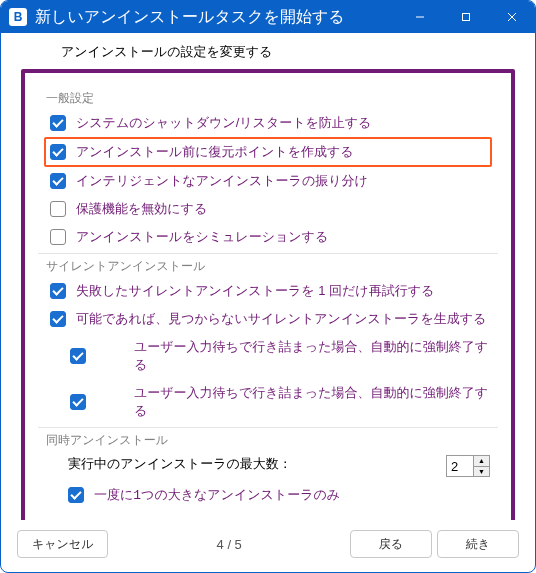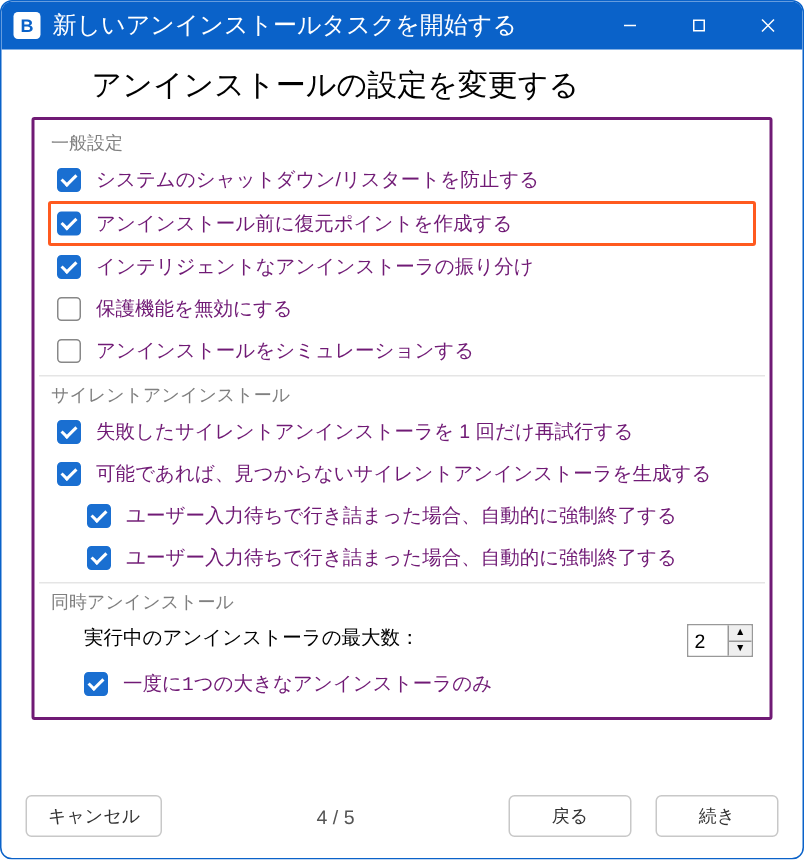"アンインストールの設定を変更する" .heading { font-size: 20px -> 13px }
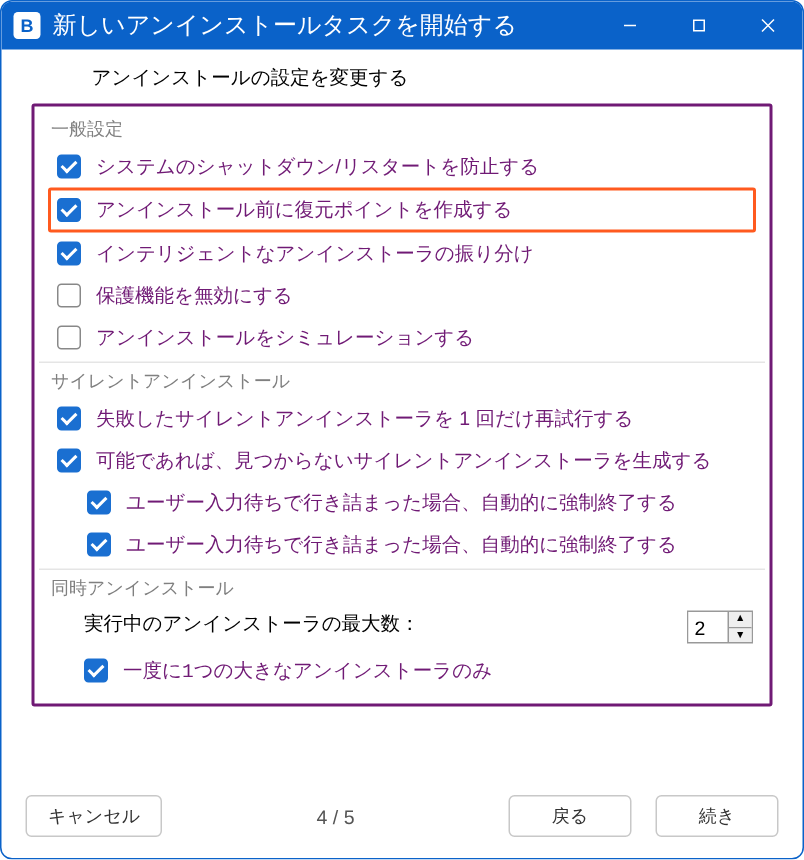"一般設定" .panel { border: 2px solid #701a75 -> 4px solid #701a75; padding: 3px -> 13px }
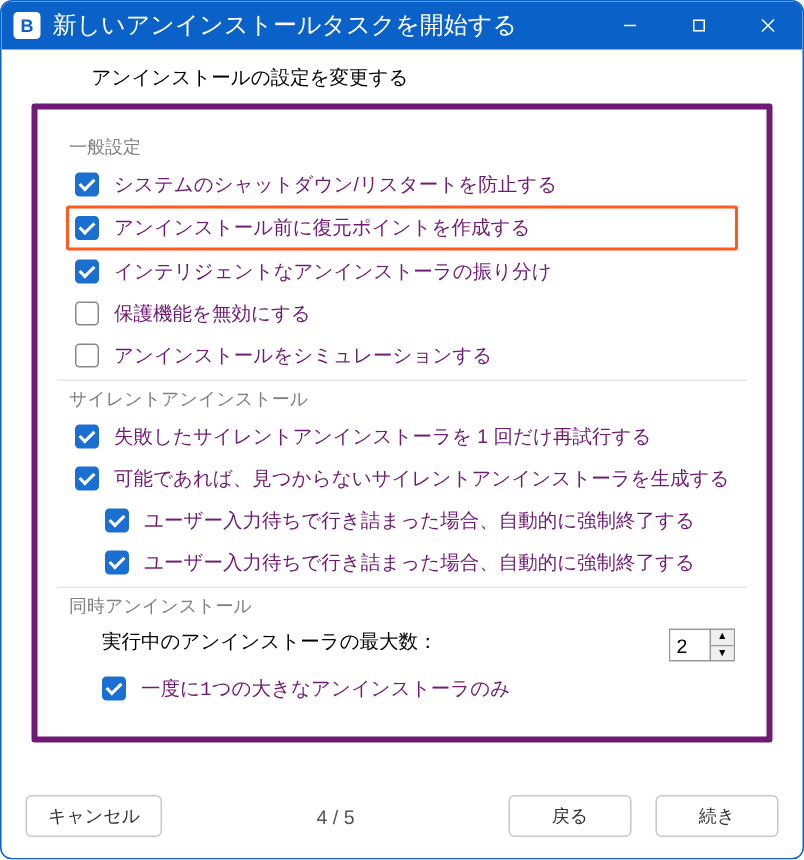"ユーザー入力待ちで行き詰まった場合、自動的に強制終了する" .row.indent { gap: none -> 38px }
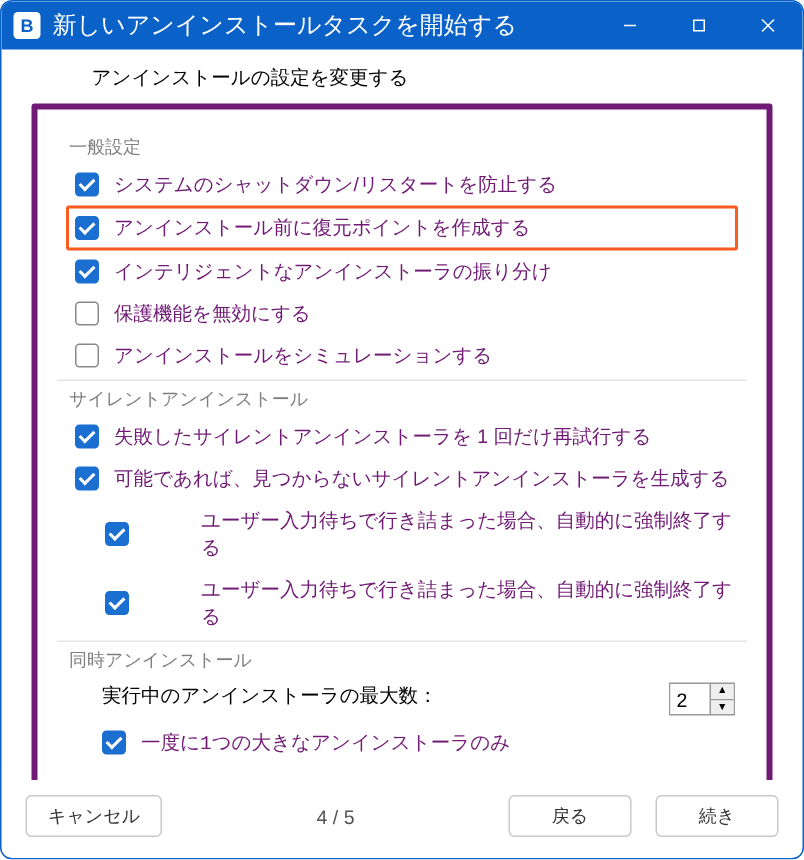"キャンセル" .footer { gap: 16px -> 5px }
